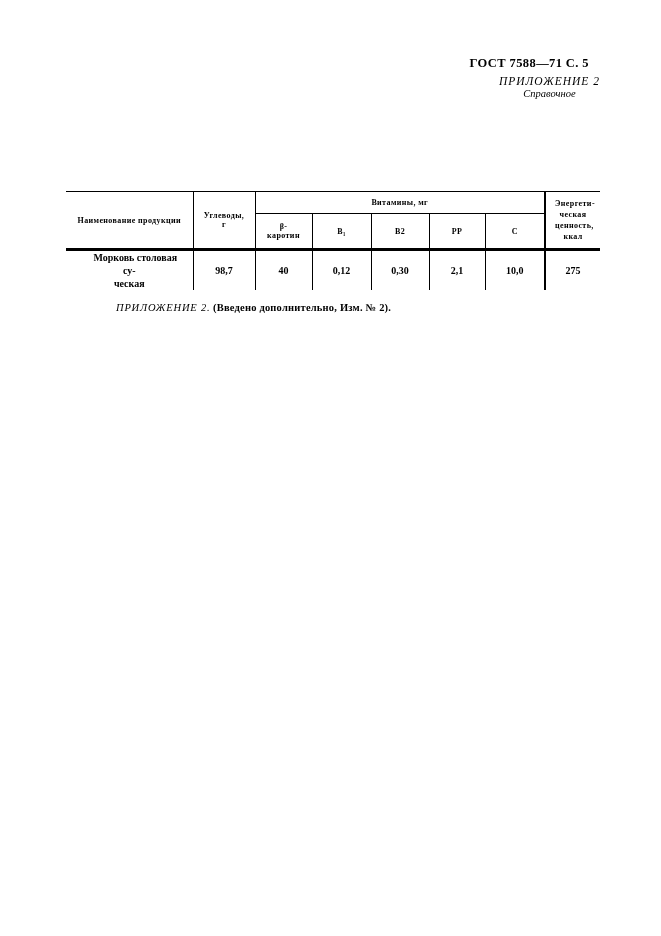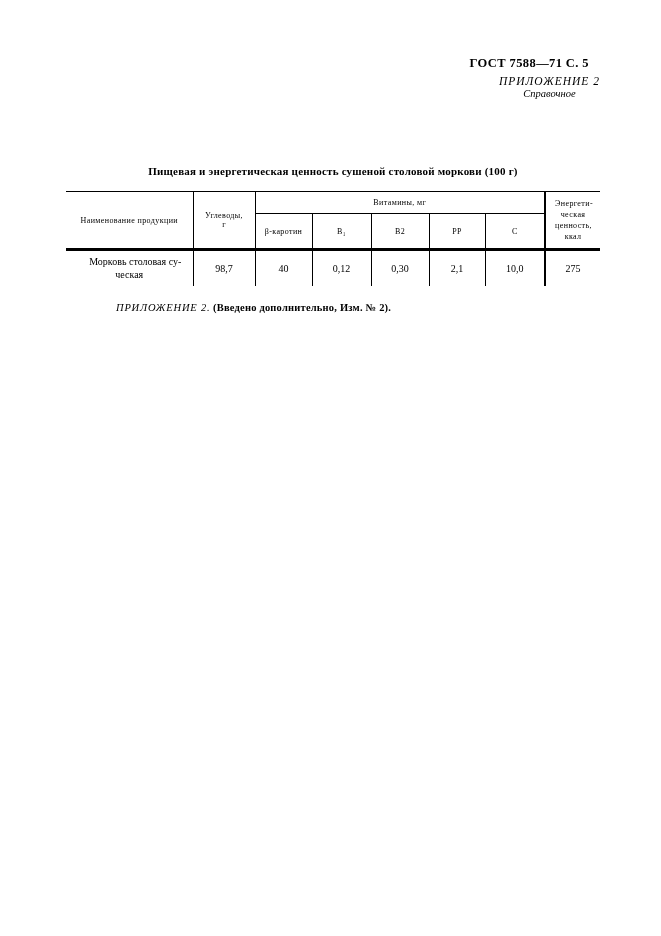"Пищевая и энергетическая ценность" div.table-title { html: <div>Пищевая и энергетическая ценность сушеной столовой моркови (100 г)</div> -> none }
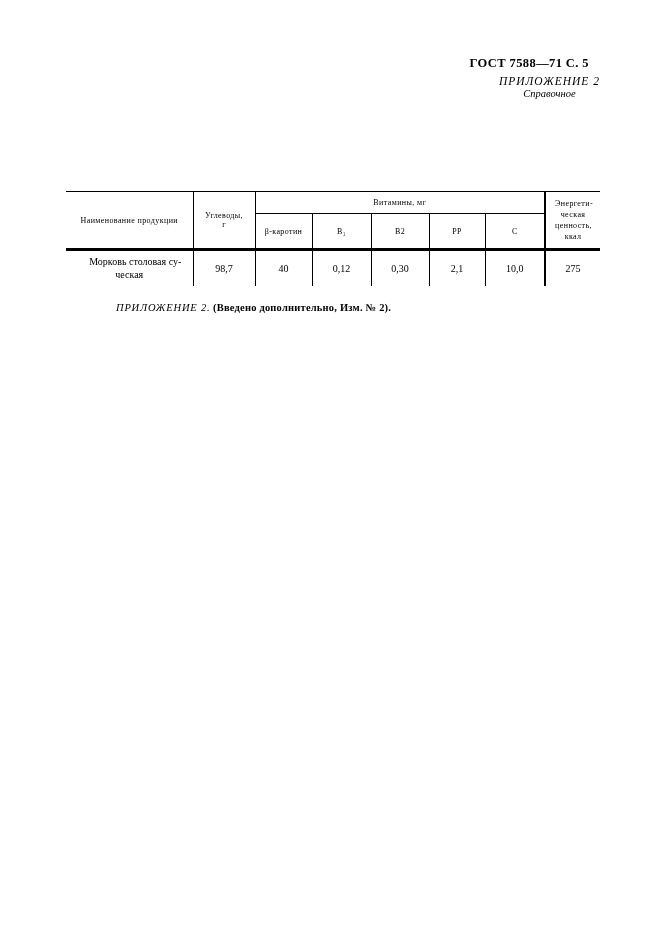"Витамины, мг" table.nutrition th, table.nutrition td { font-weight: normal -> bold }
